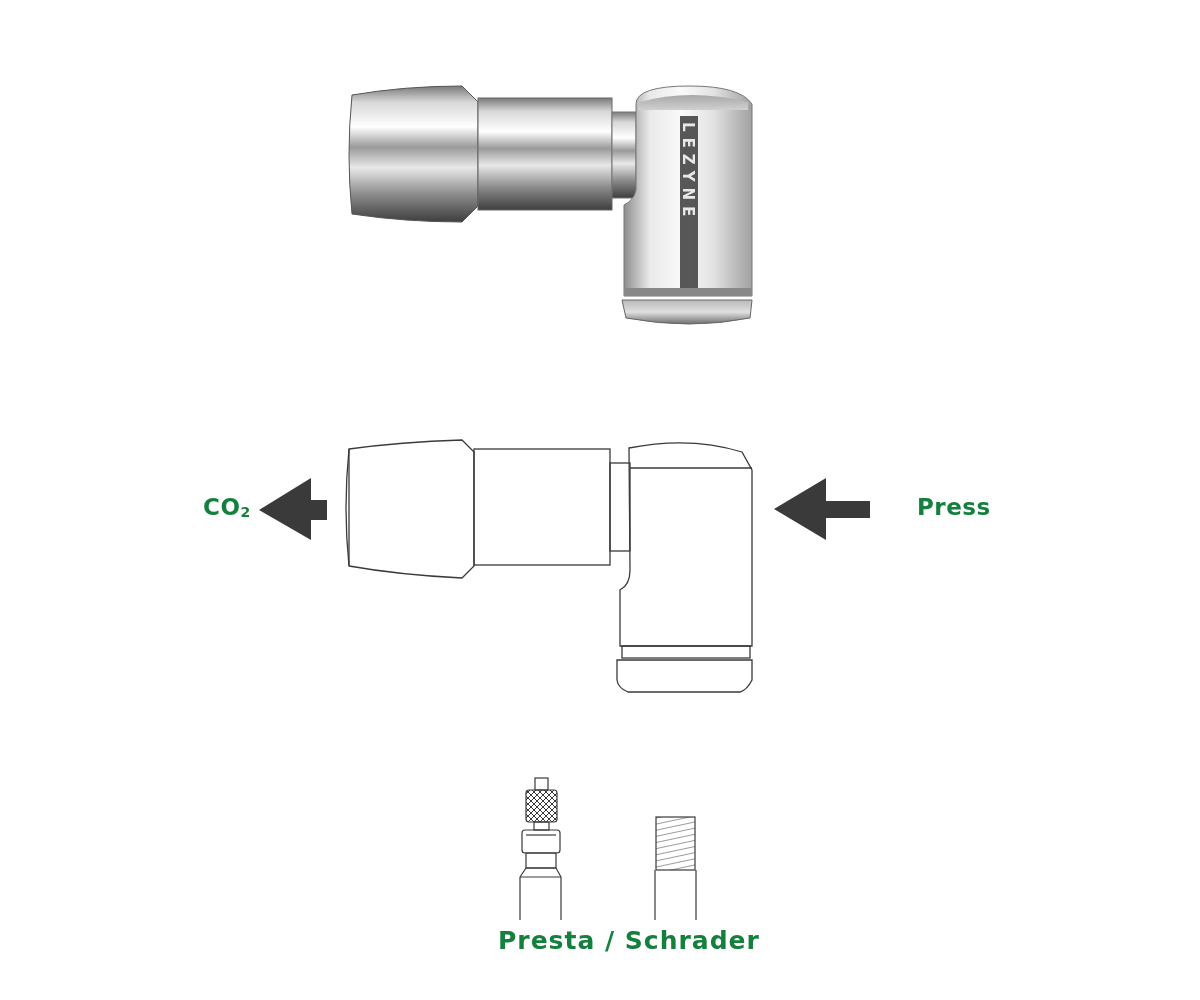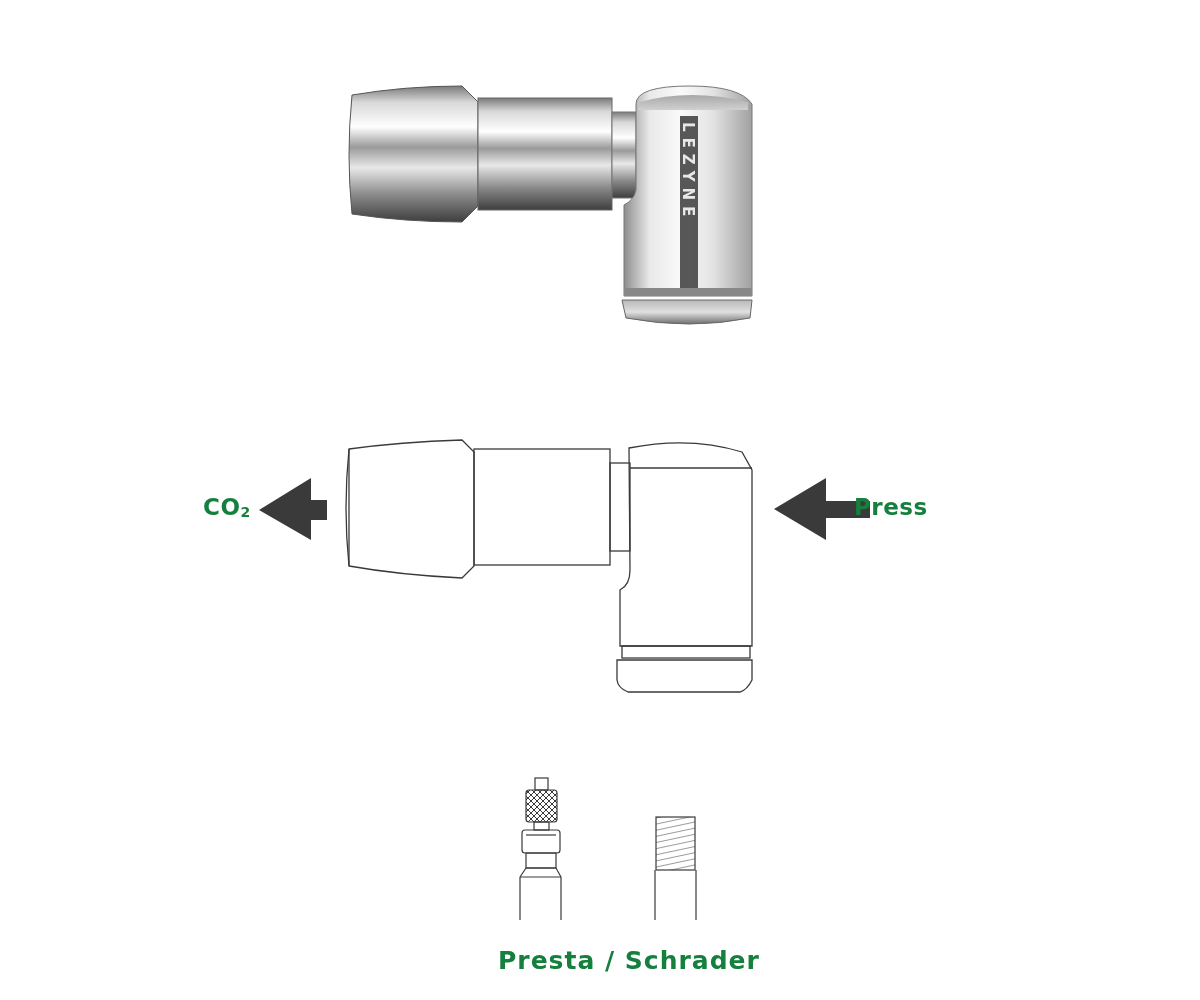"Press" .lbl-press { left: 854px -> 917px }
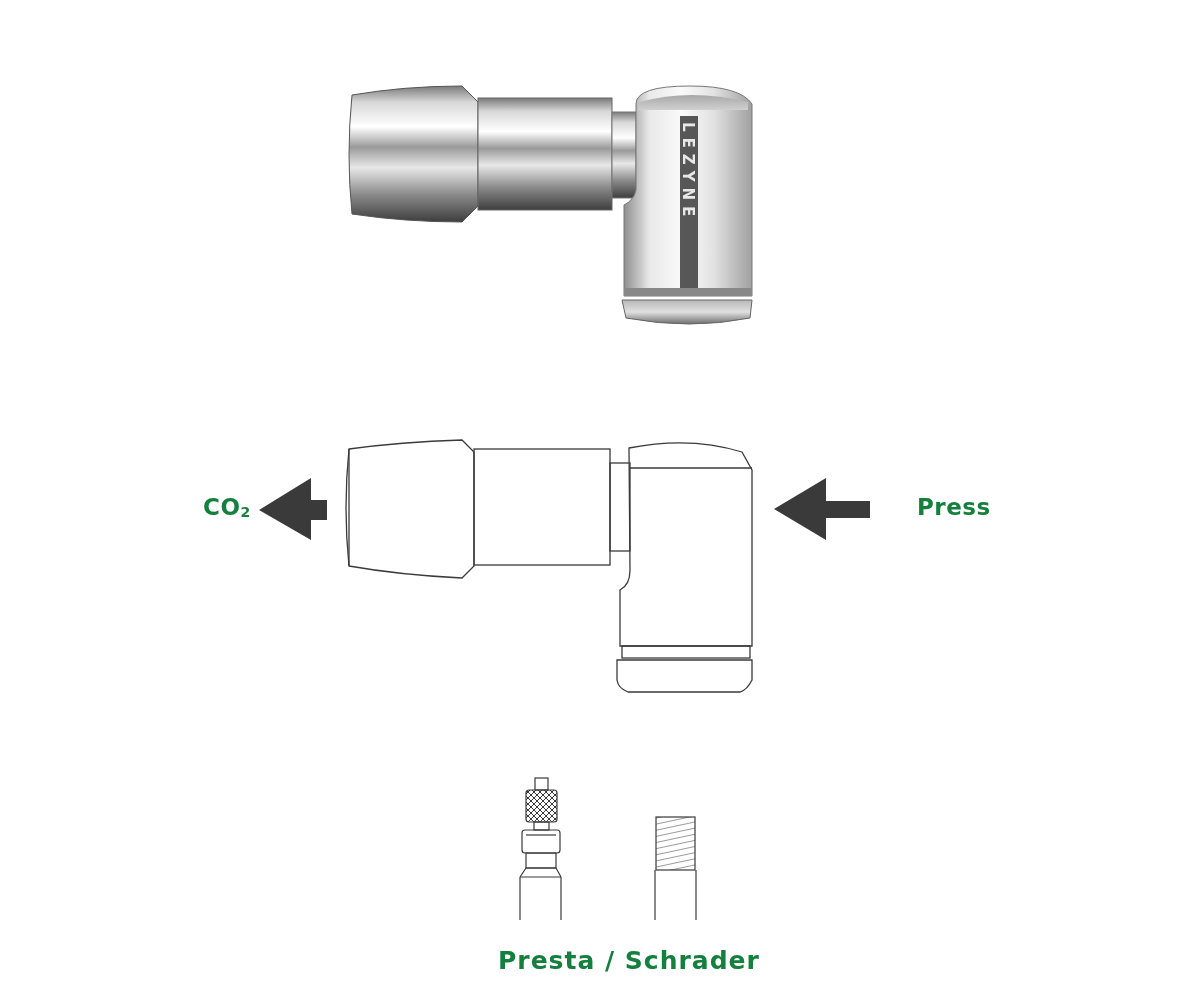"Presta / Schrader" .lbl-valves { margin-top: 20px -> none }
